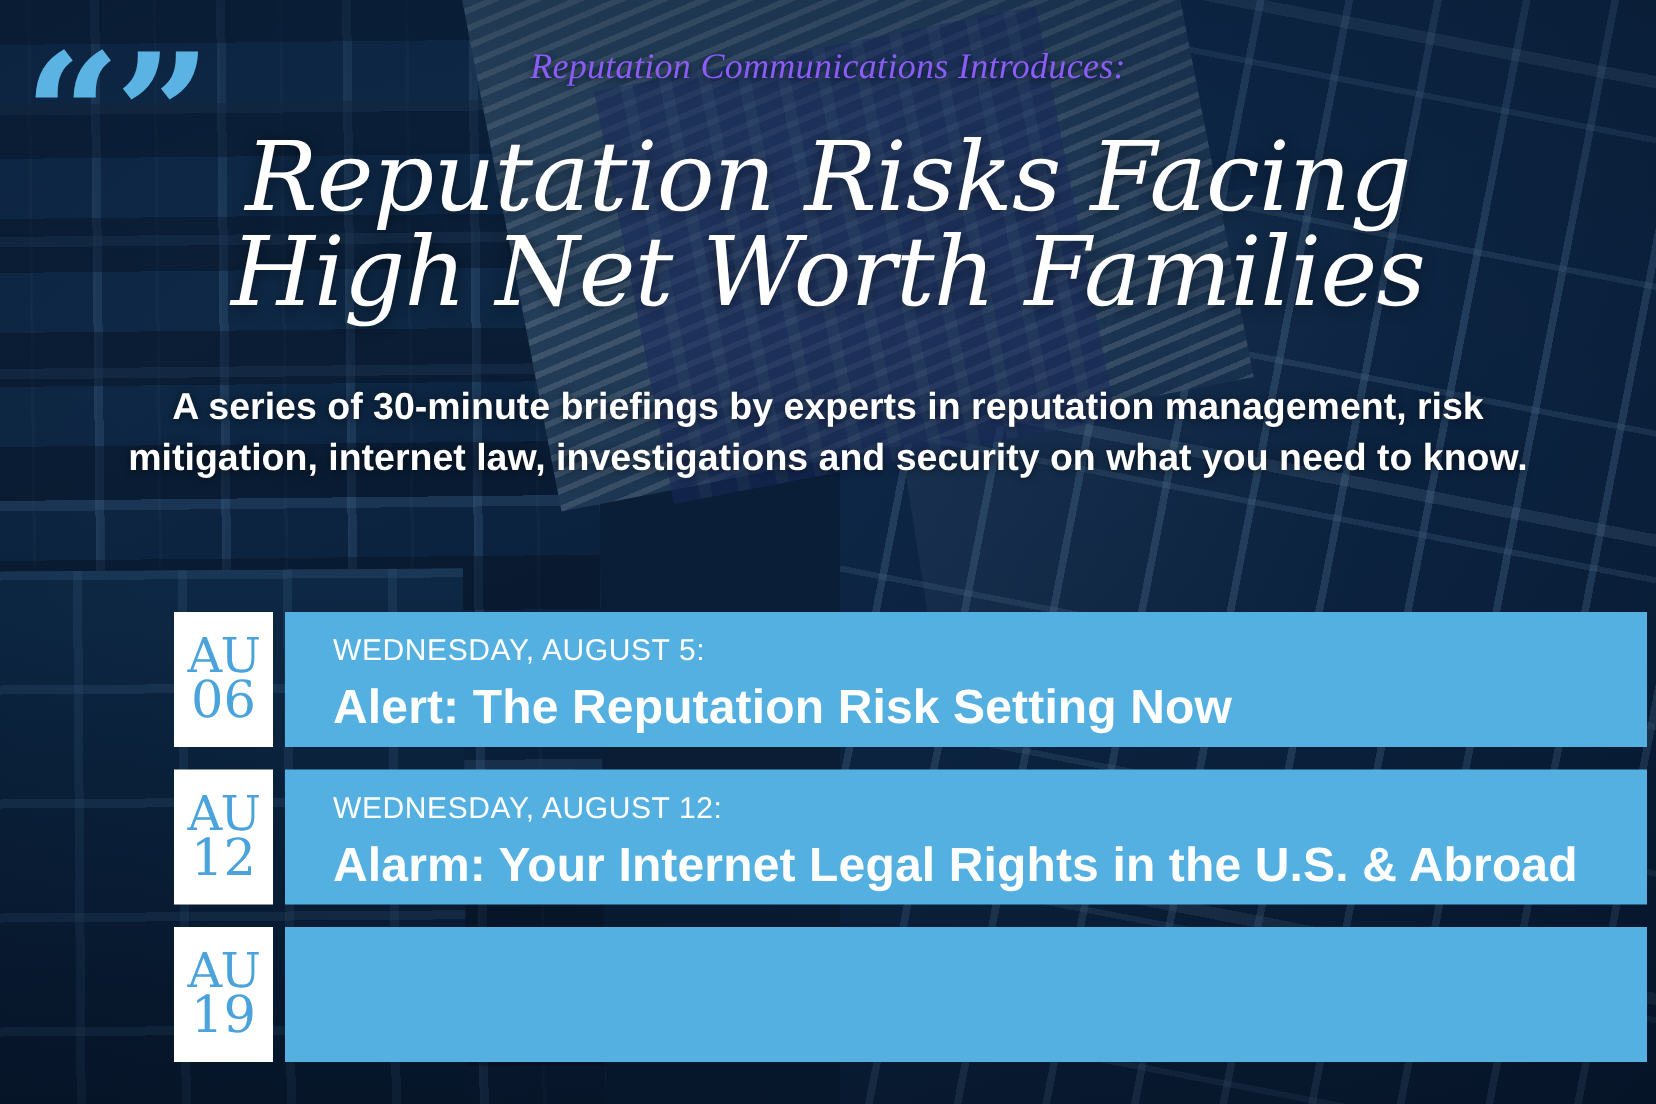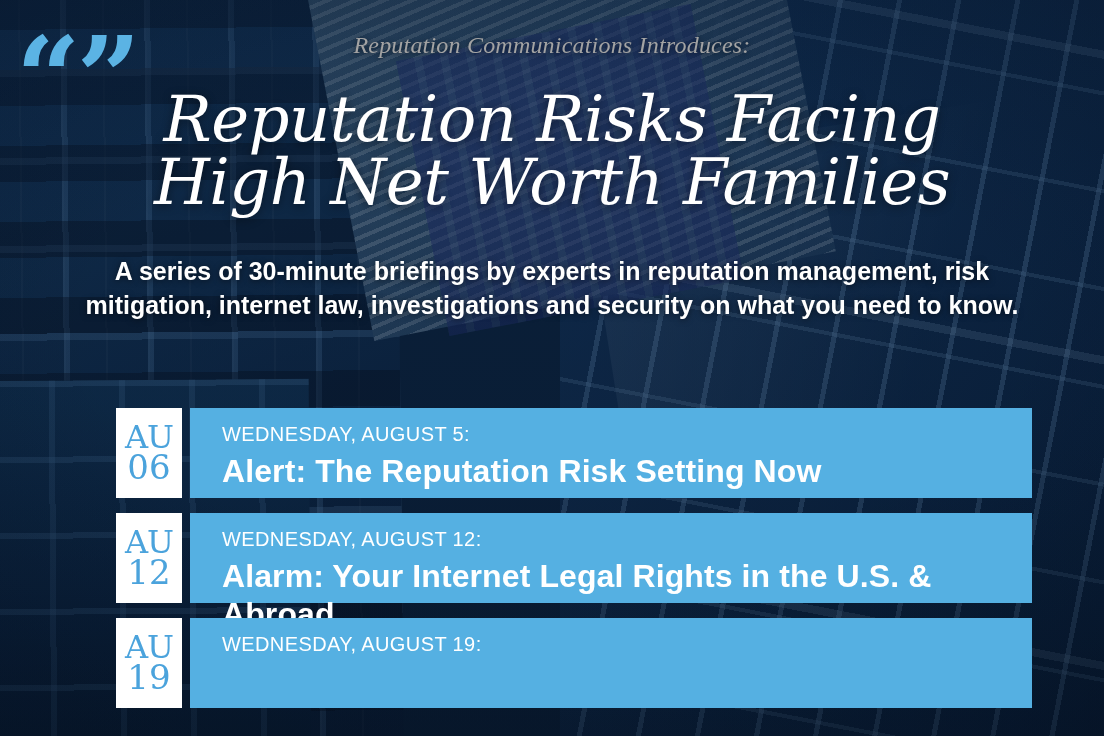"Reputation Communications Introduces:" .kicker { color: #a3a3a3 -> #8b5cf6 }
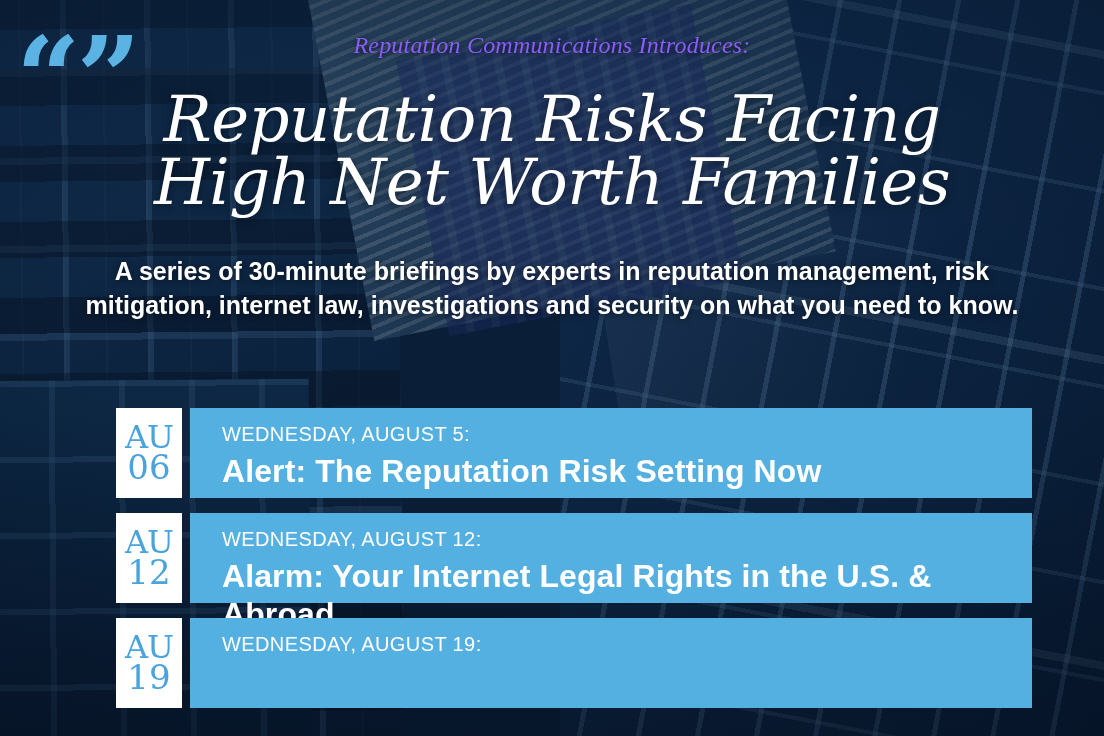"WEDNESDAY, AUGUST 5:" .event-banner { width: 842px -> 908px }
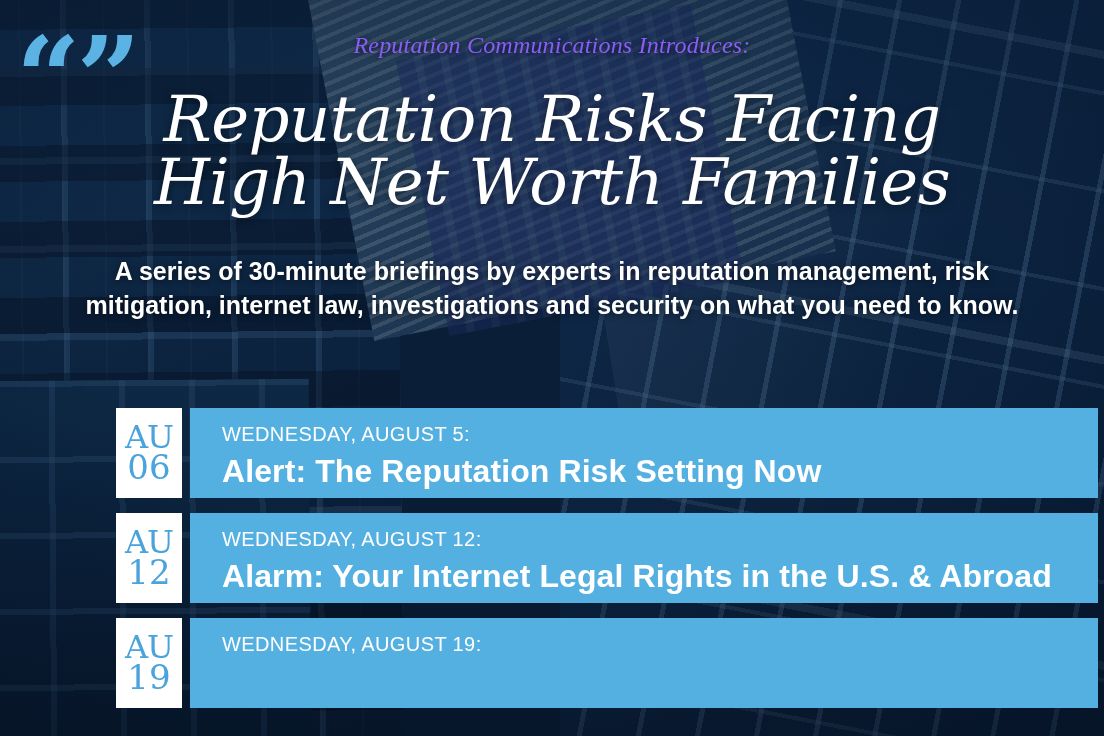"WEDNESDAY, AUGUST 19:" div.event-when { html: <div>WEDNESDAY, AUGUST 19:</div> -> none }
